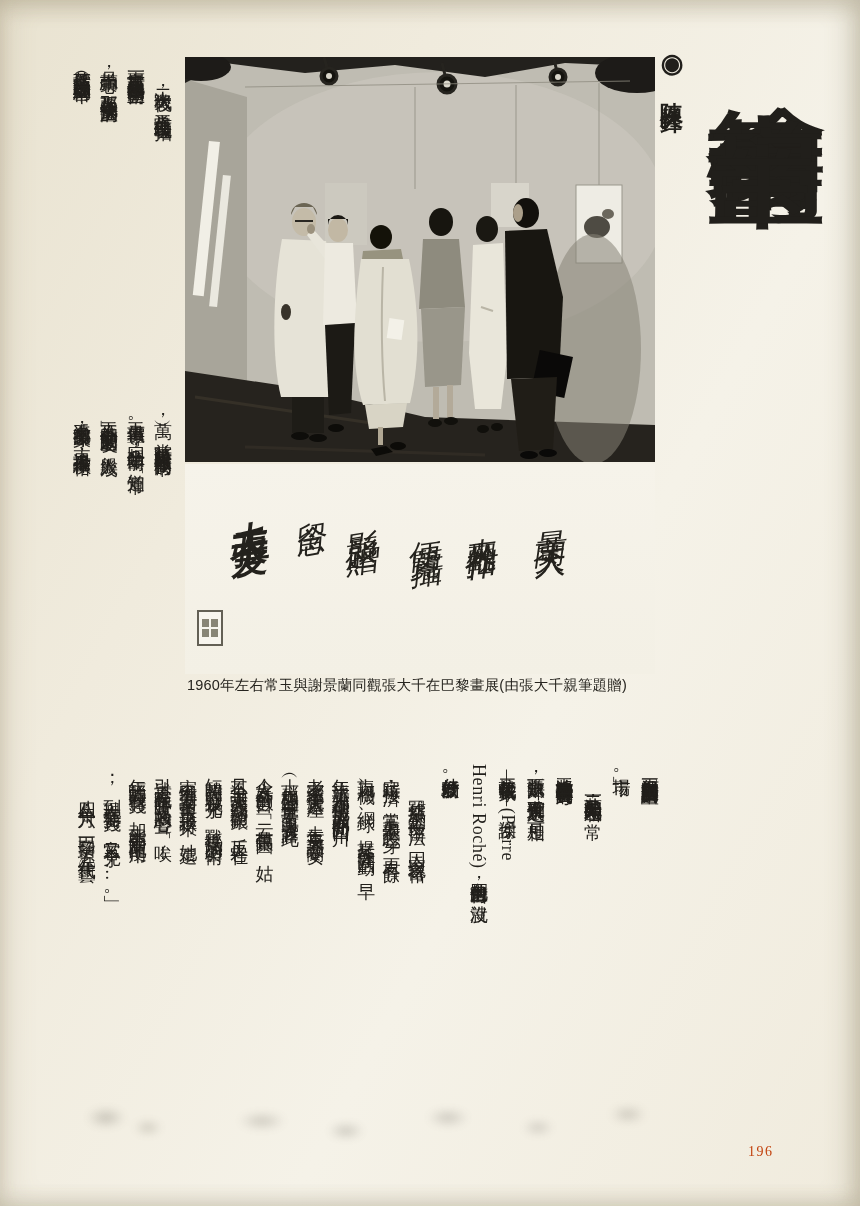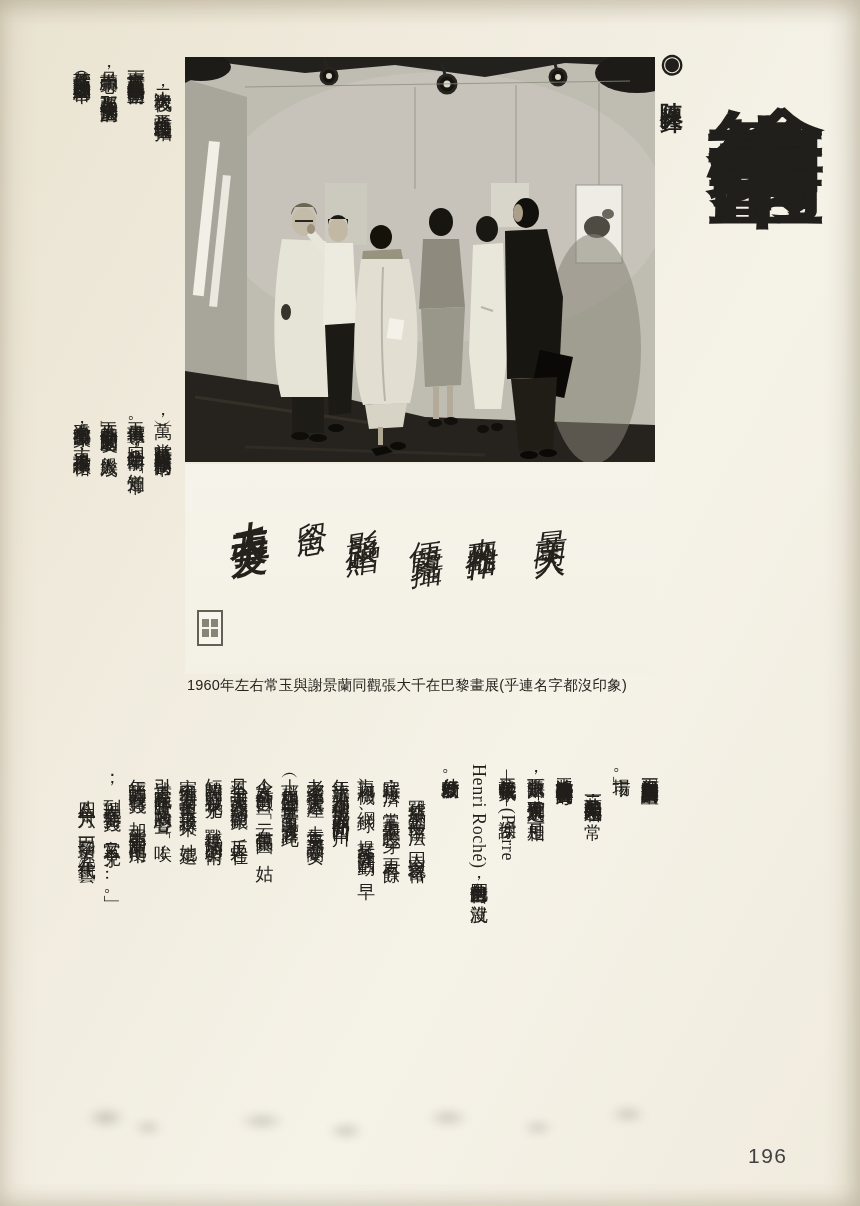"1960年左右常玉與謝景蘭同觀張大千在巴黎畫展(乎連名字都沒印象)" div { text: 乎連名字都沒印象 -> 由張大千親筆題贈 }
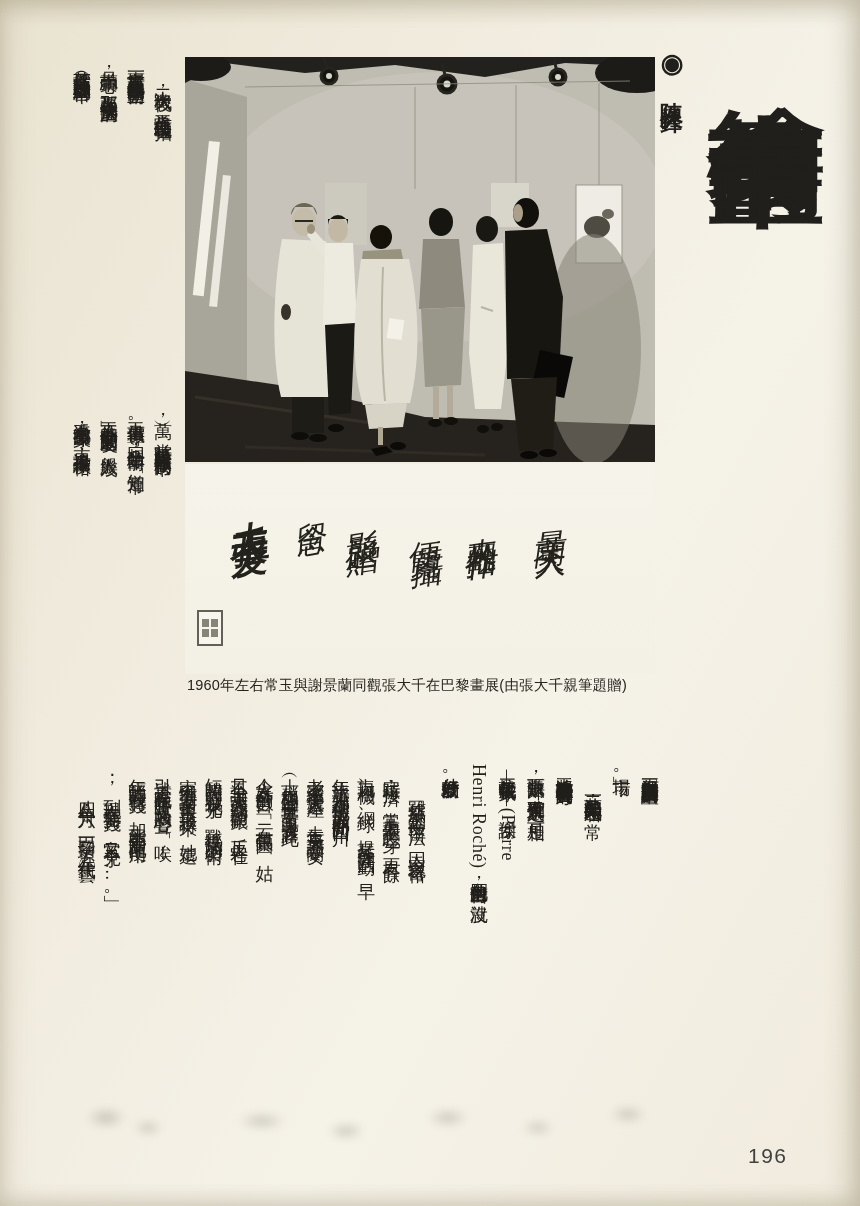"196" #page-number { color: #404040 -> #c2410c; font-family: Liberation Sans, sans-serif -> Liberation Serif, serif; font-size: 21px -> 14px }
